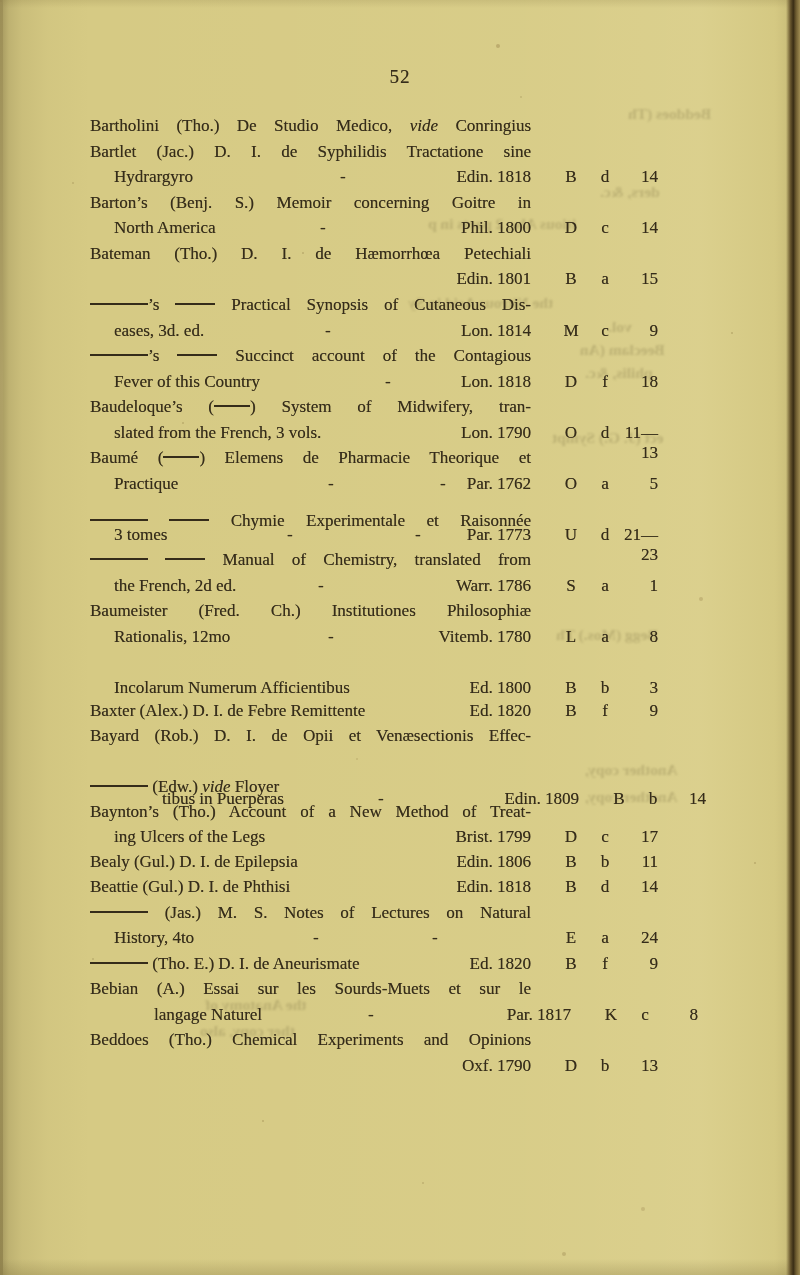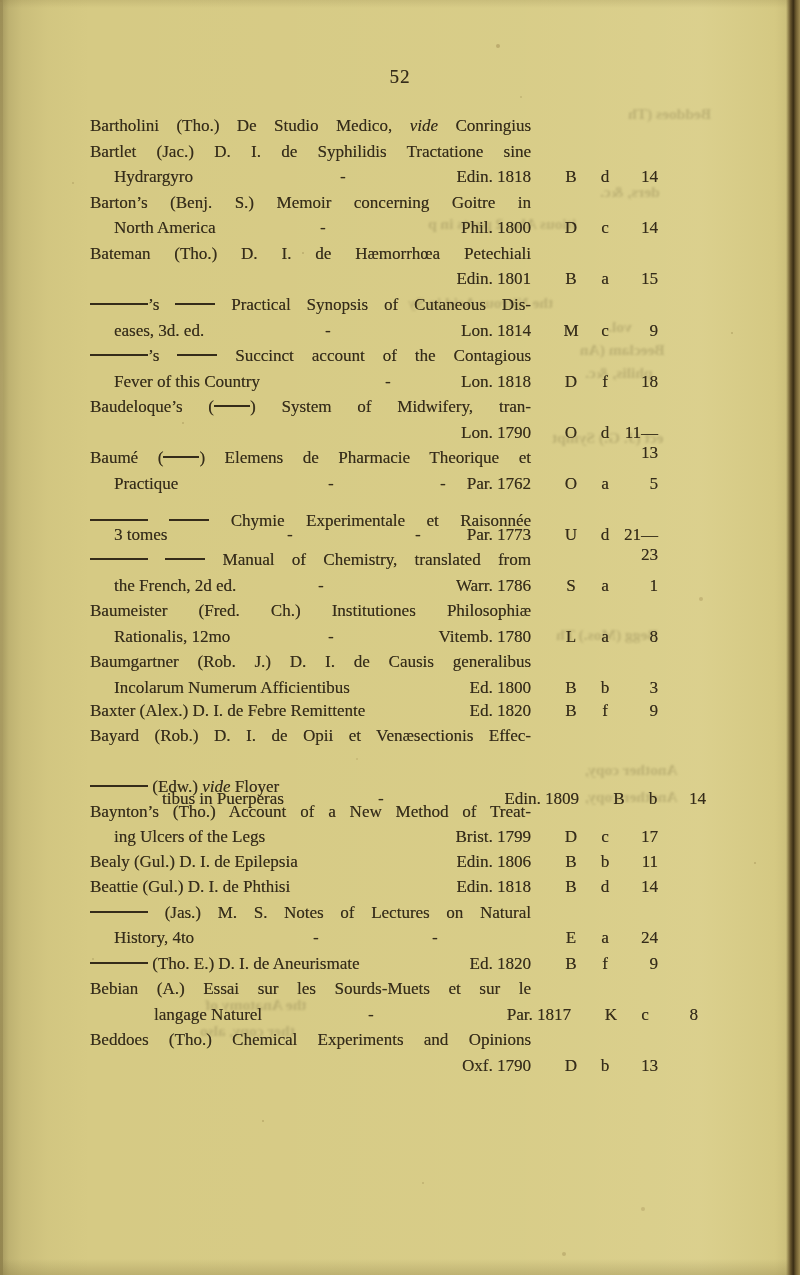"slated from the French, 3" span.lt { html: none -> <span>slated from the French, 3 vols.</span> }
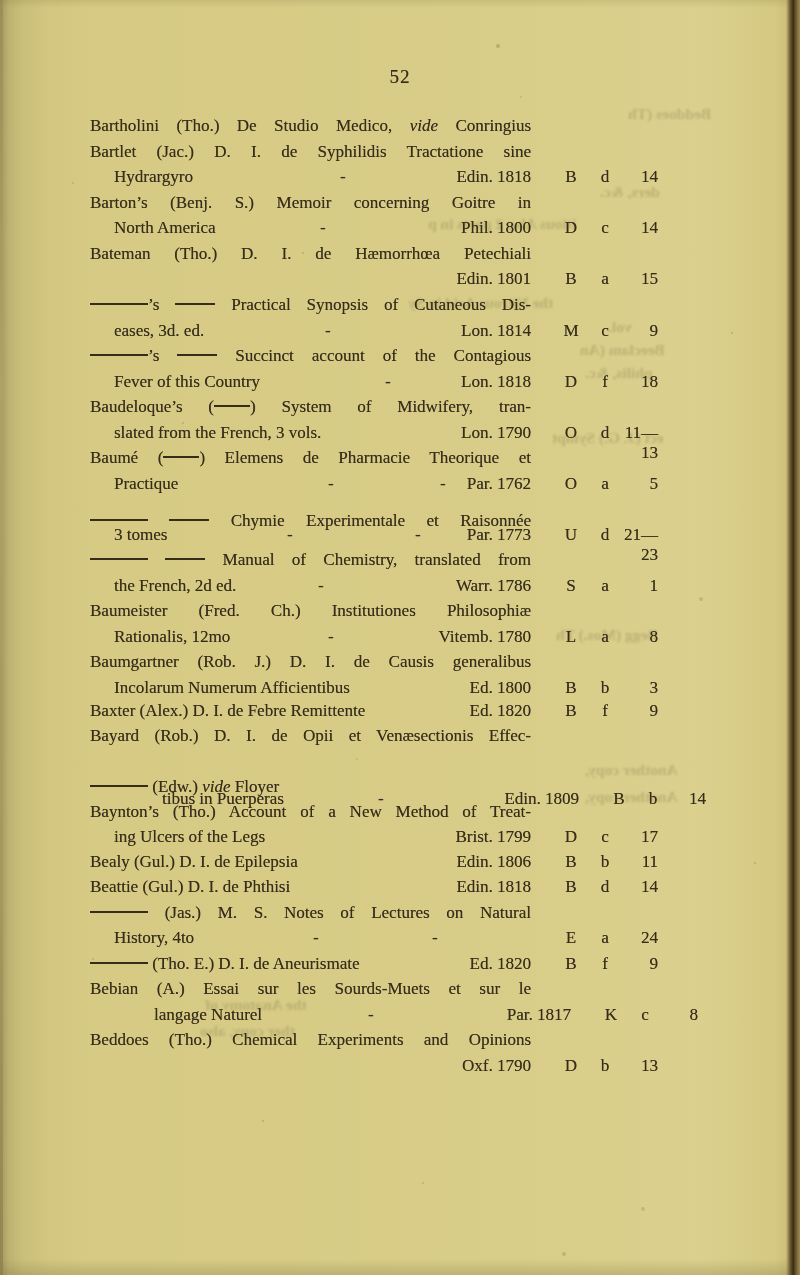"Baumgartner (Rob. J.) D. I." div.row { html: <div> <span>Baumgartner (Rob. J.) D. I. de Causis generalibus</span> </div> -> none }
